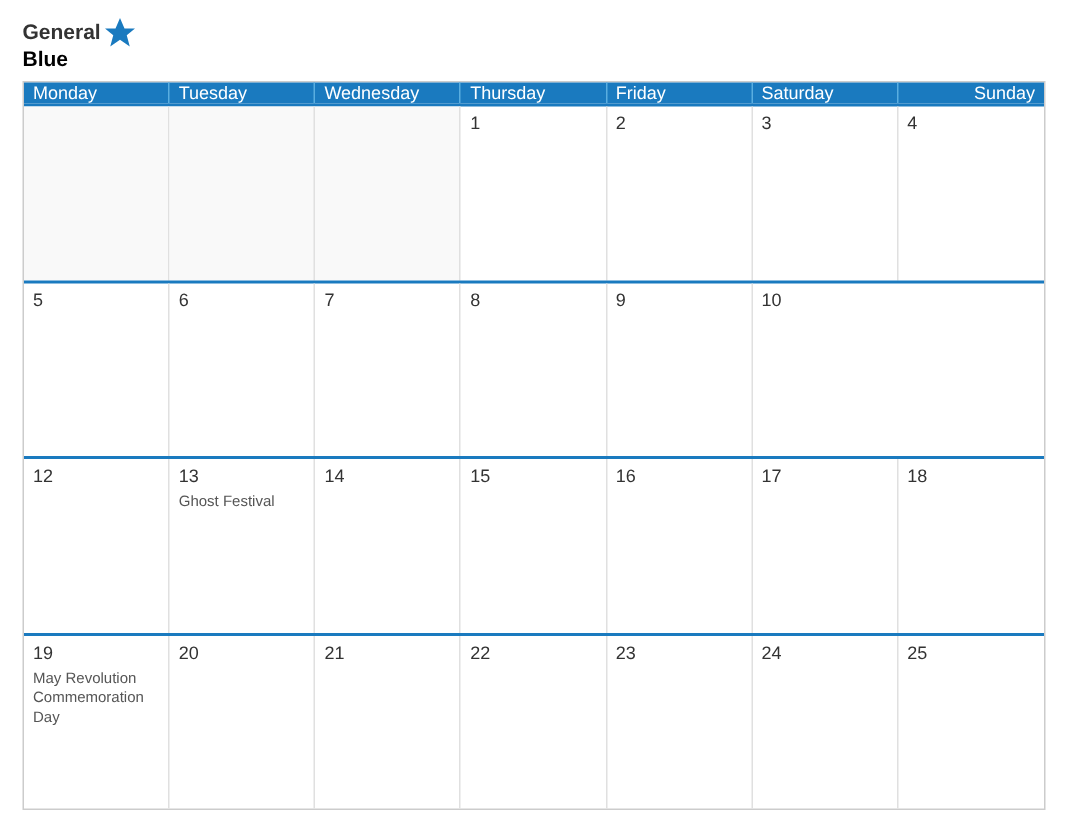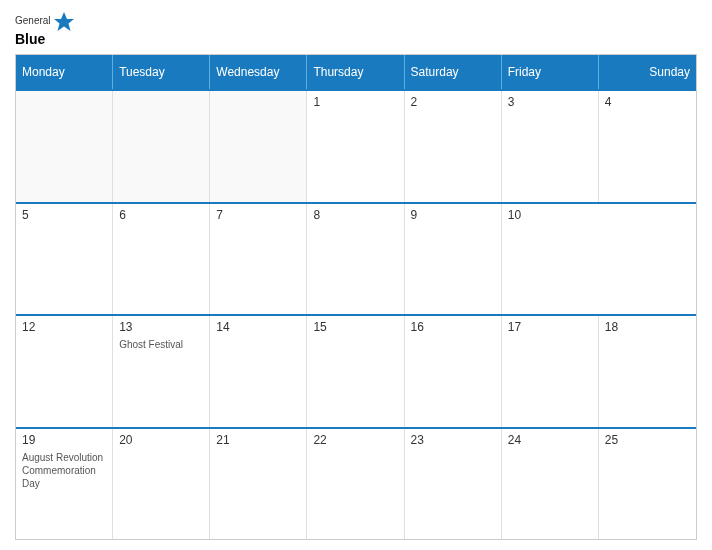"General" .logo-text-general { font-size: 10px -> 14px; font-weight: normal -> bold }
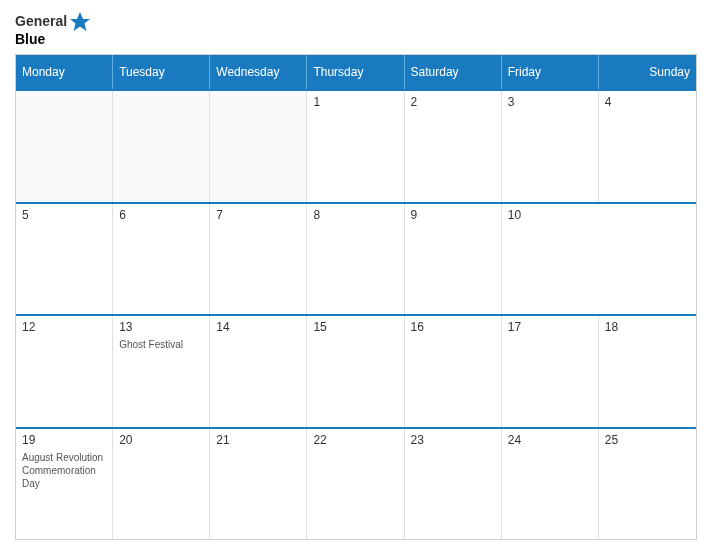"Monday" .cal-header-cell { padding: 10px 6px -> 0 6px }
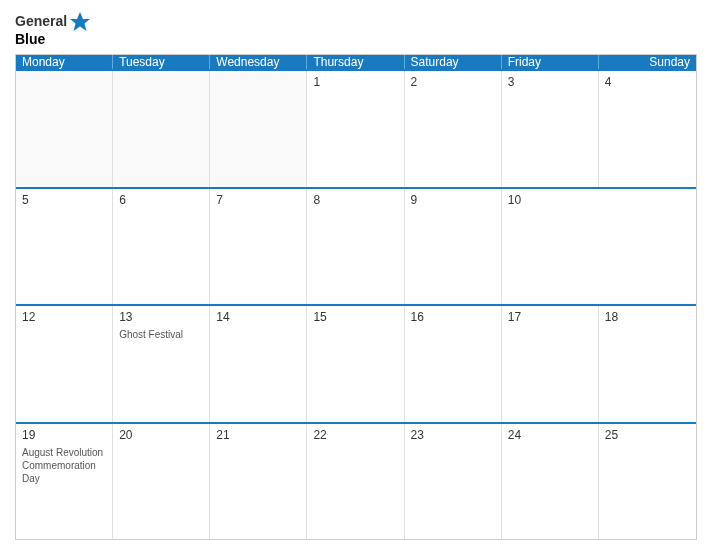"Saturday" div.cal-header-cell { order: before "Friday" -> after "Friday" }
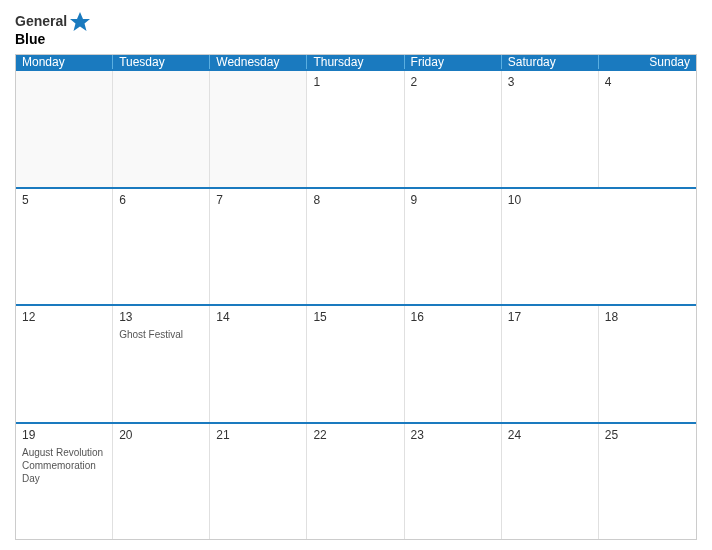"August Revolution Commemoration Day" div.event { text: August -> May }
